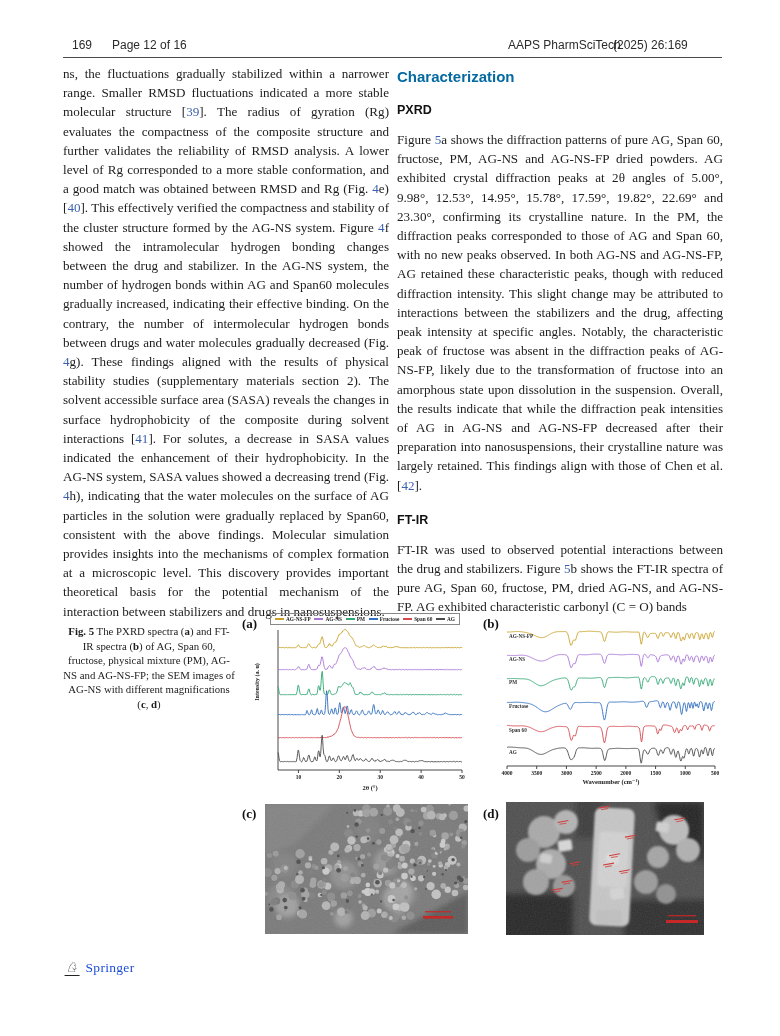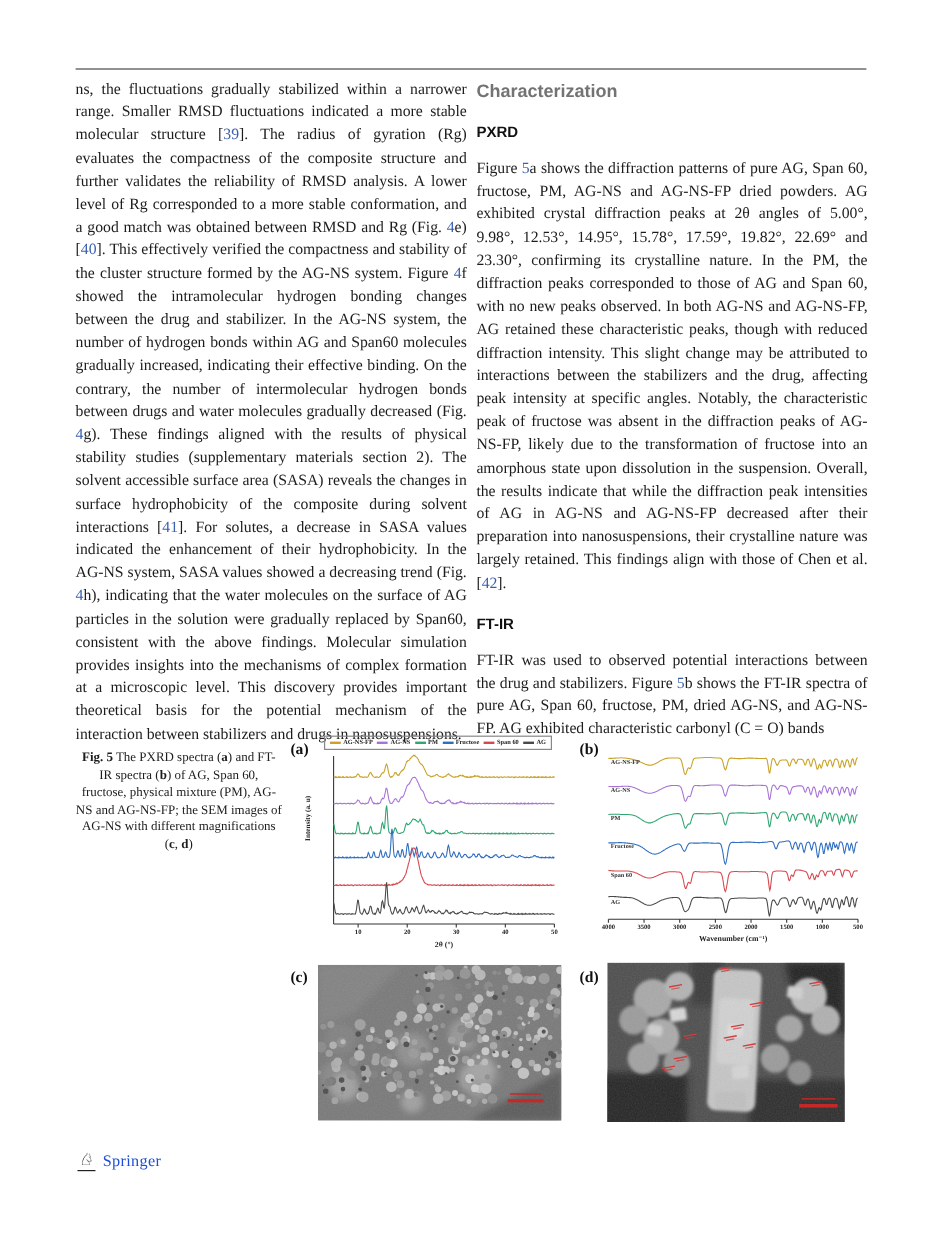"169" div.hdr { html: none -> <div> <span>169</span> <span>Page 12 of 16</span> <span>AAPS PharmSciTech</span> <span>(2025) 26:169</span> </div> }
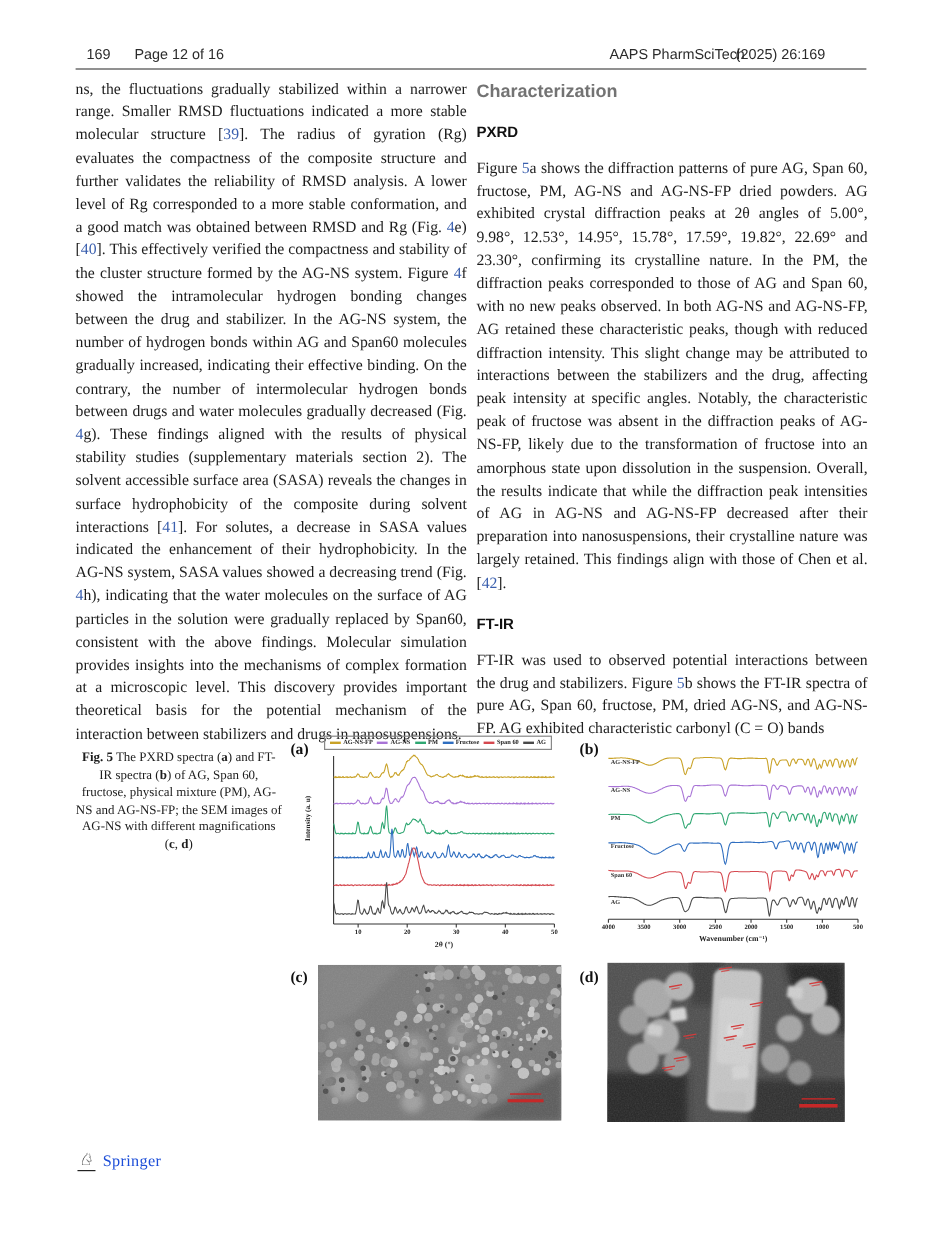"Characterization" h2.section { color: #737373 -> #0369a1 }
